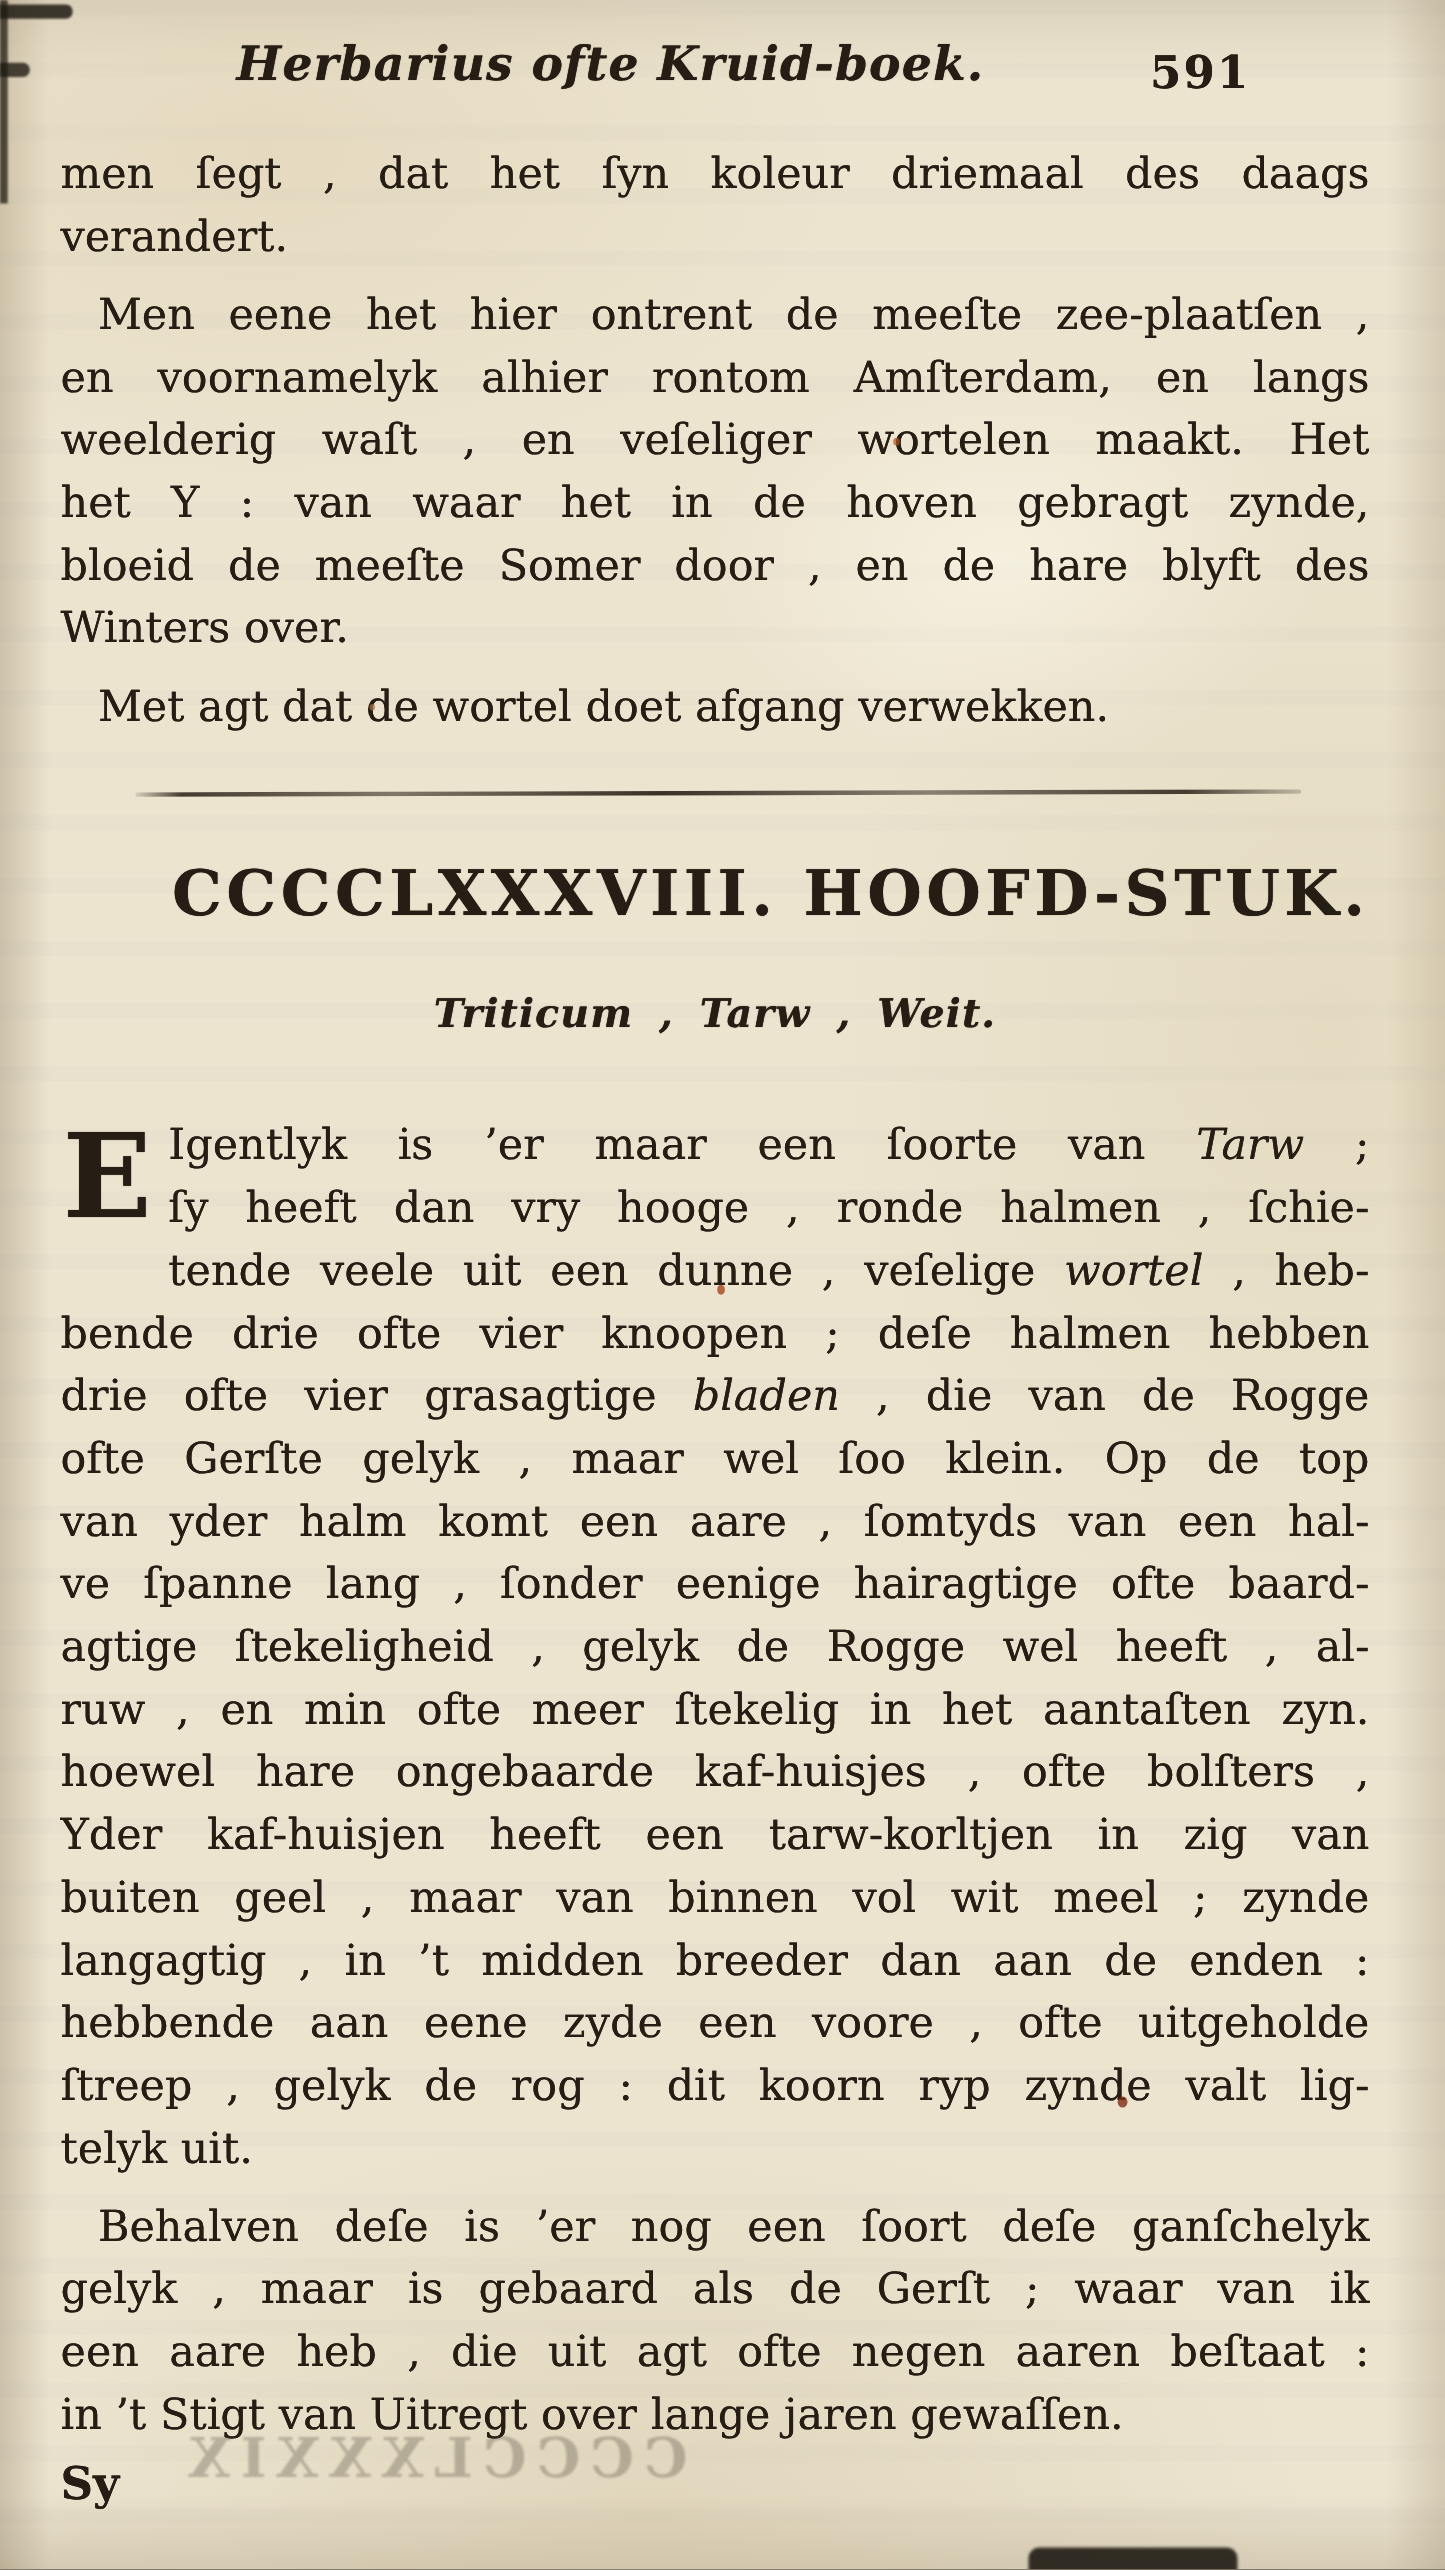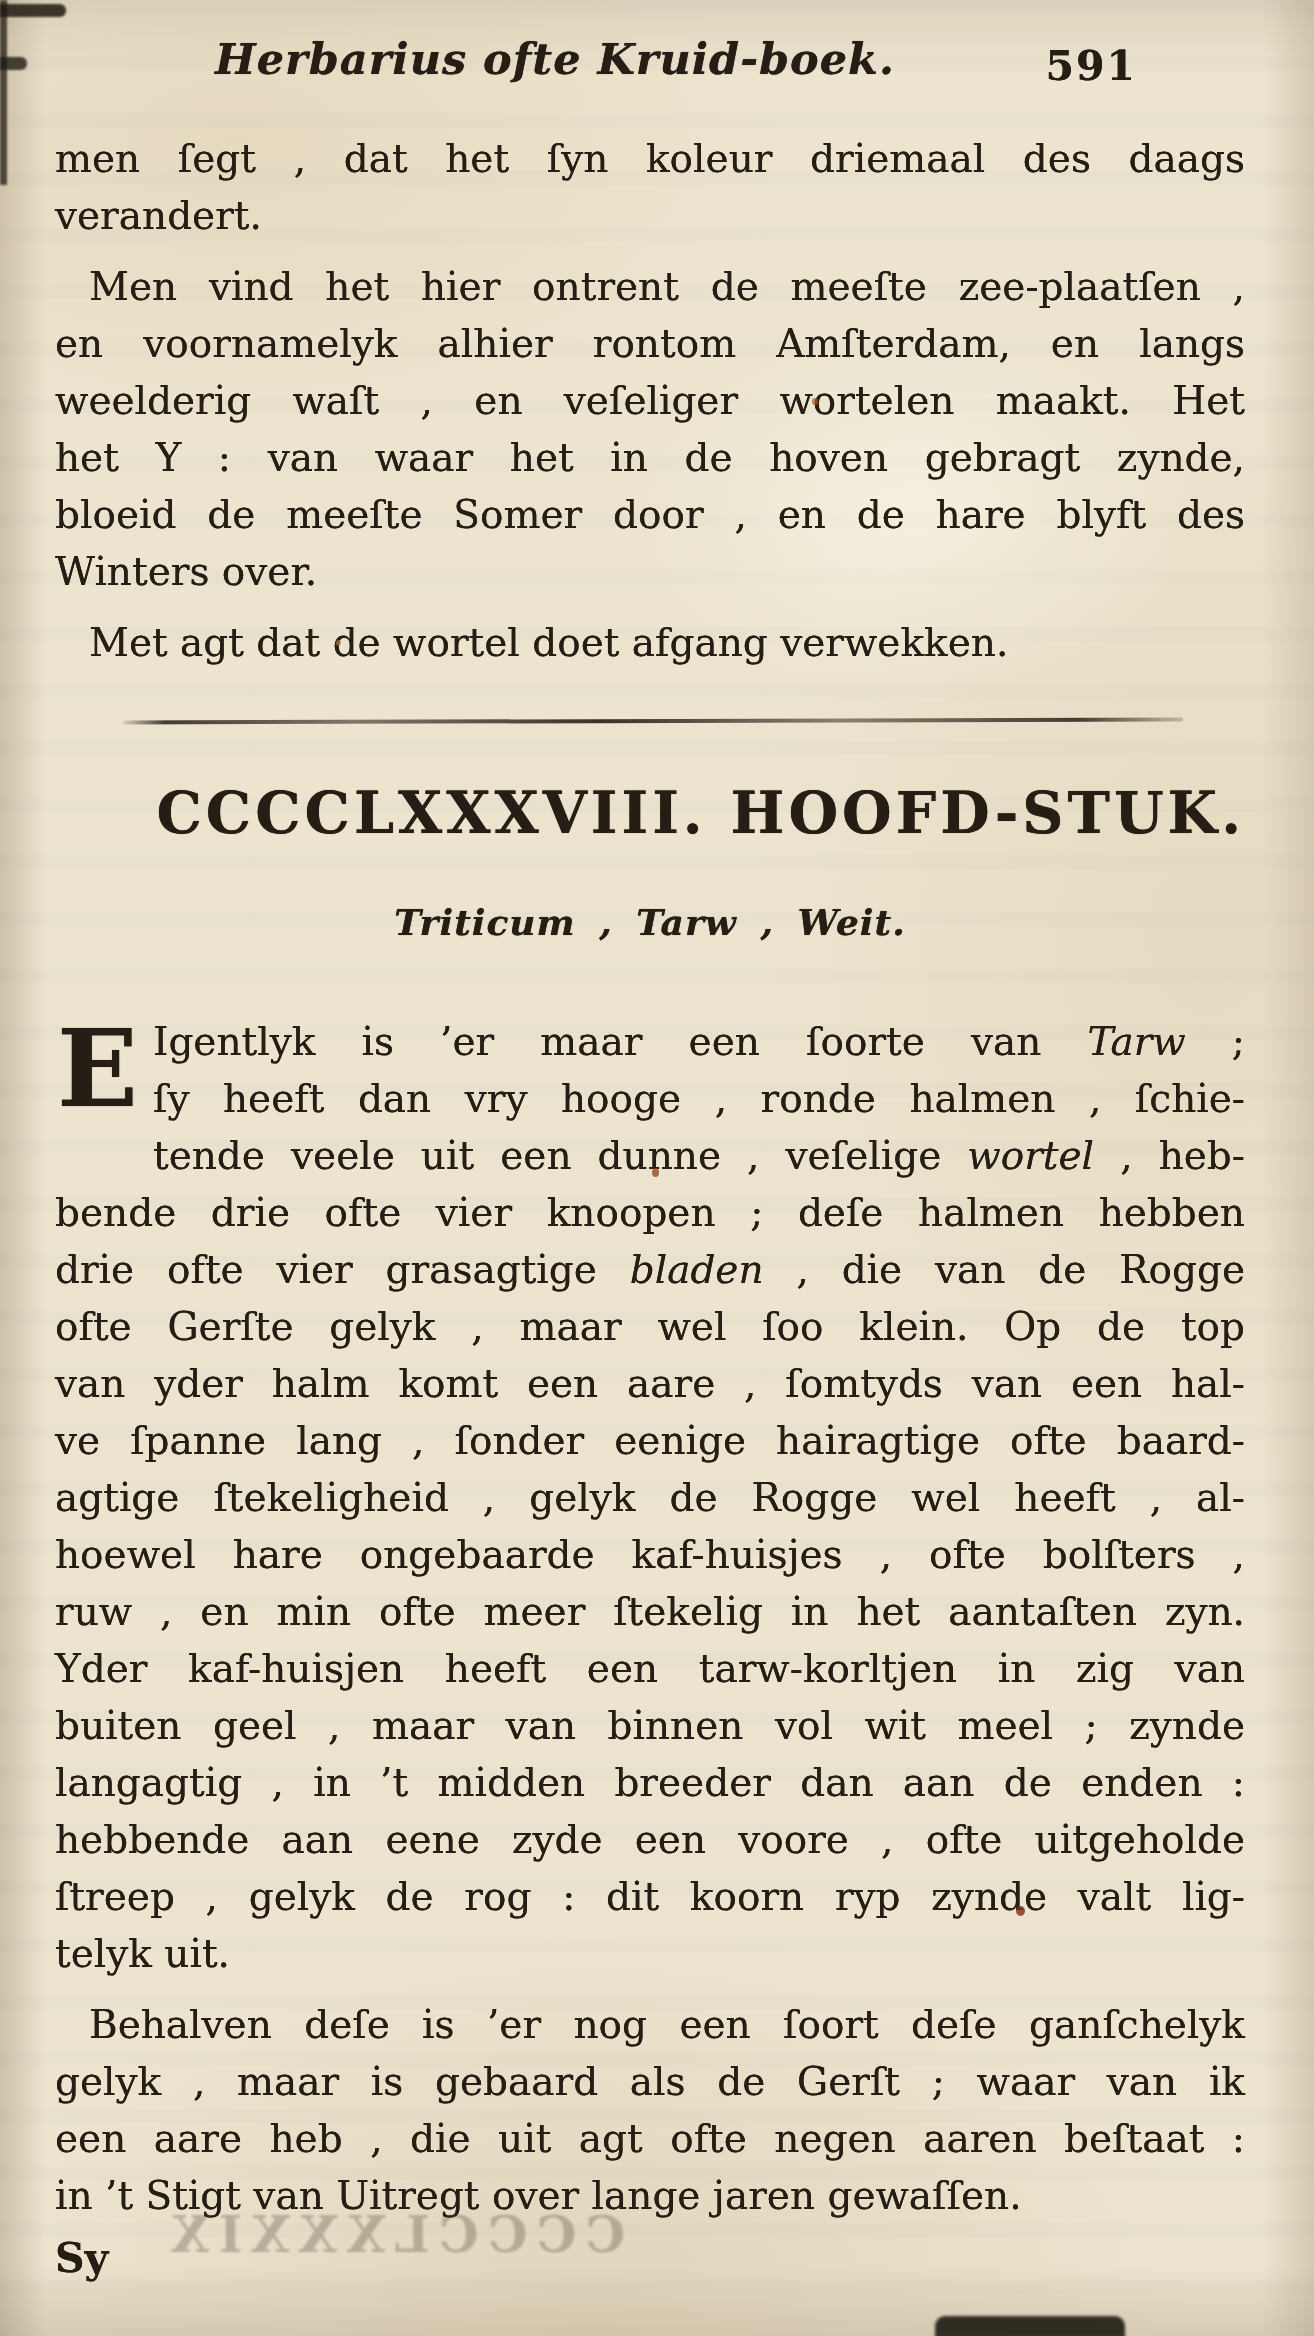"Men vind het hier ontrent" span { text: vind -> eene }
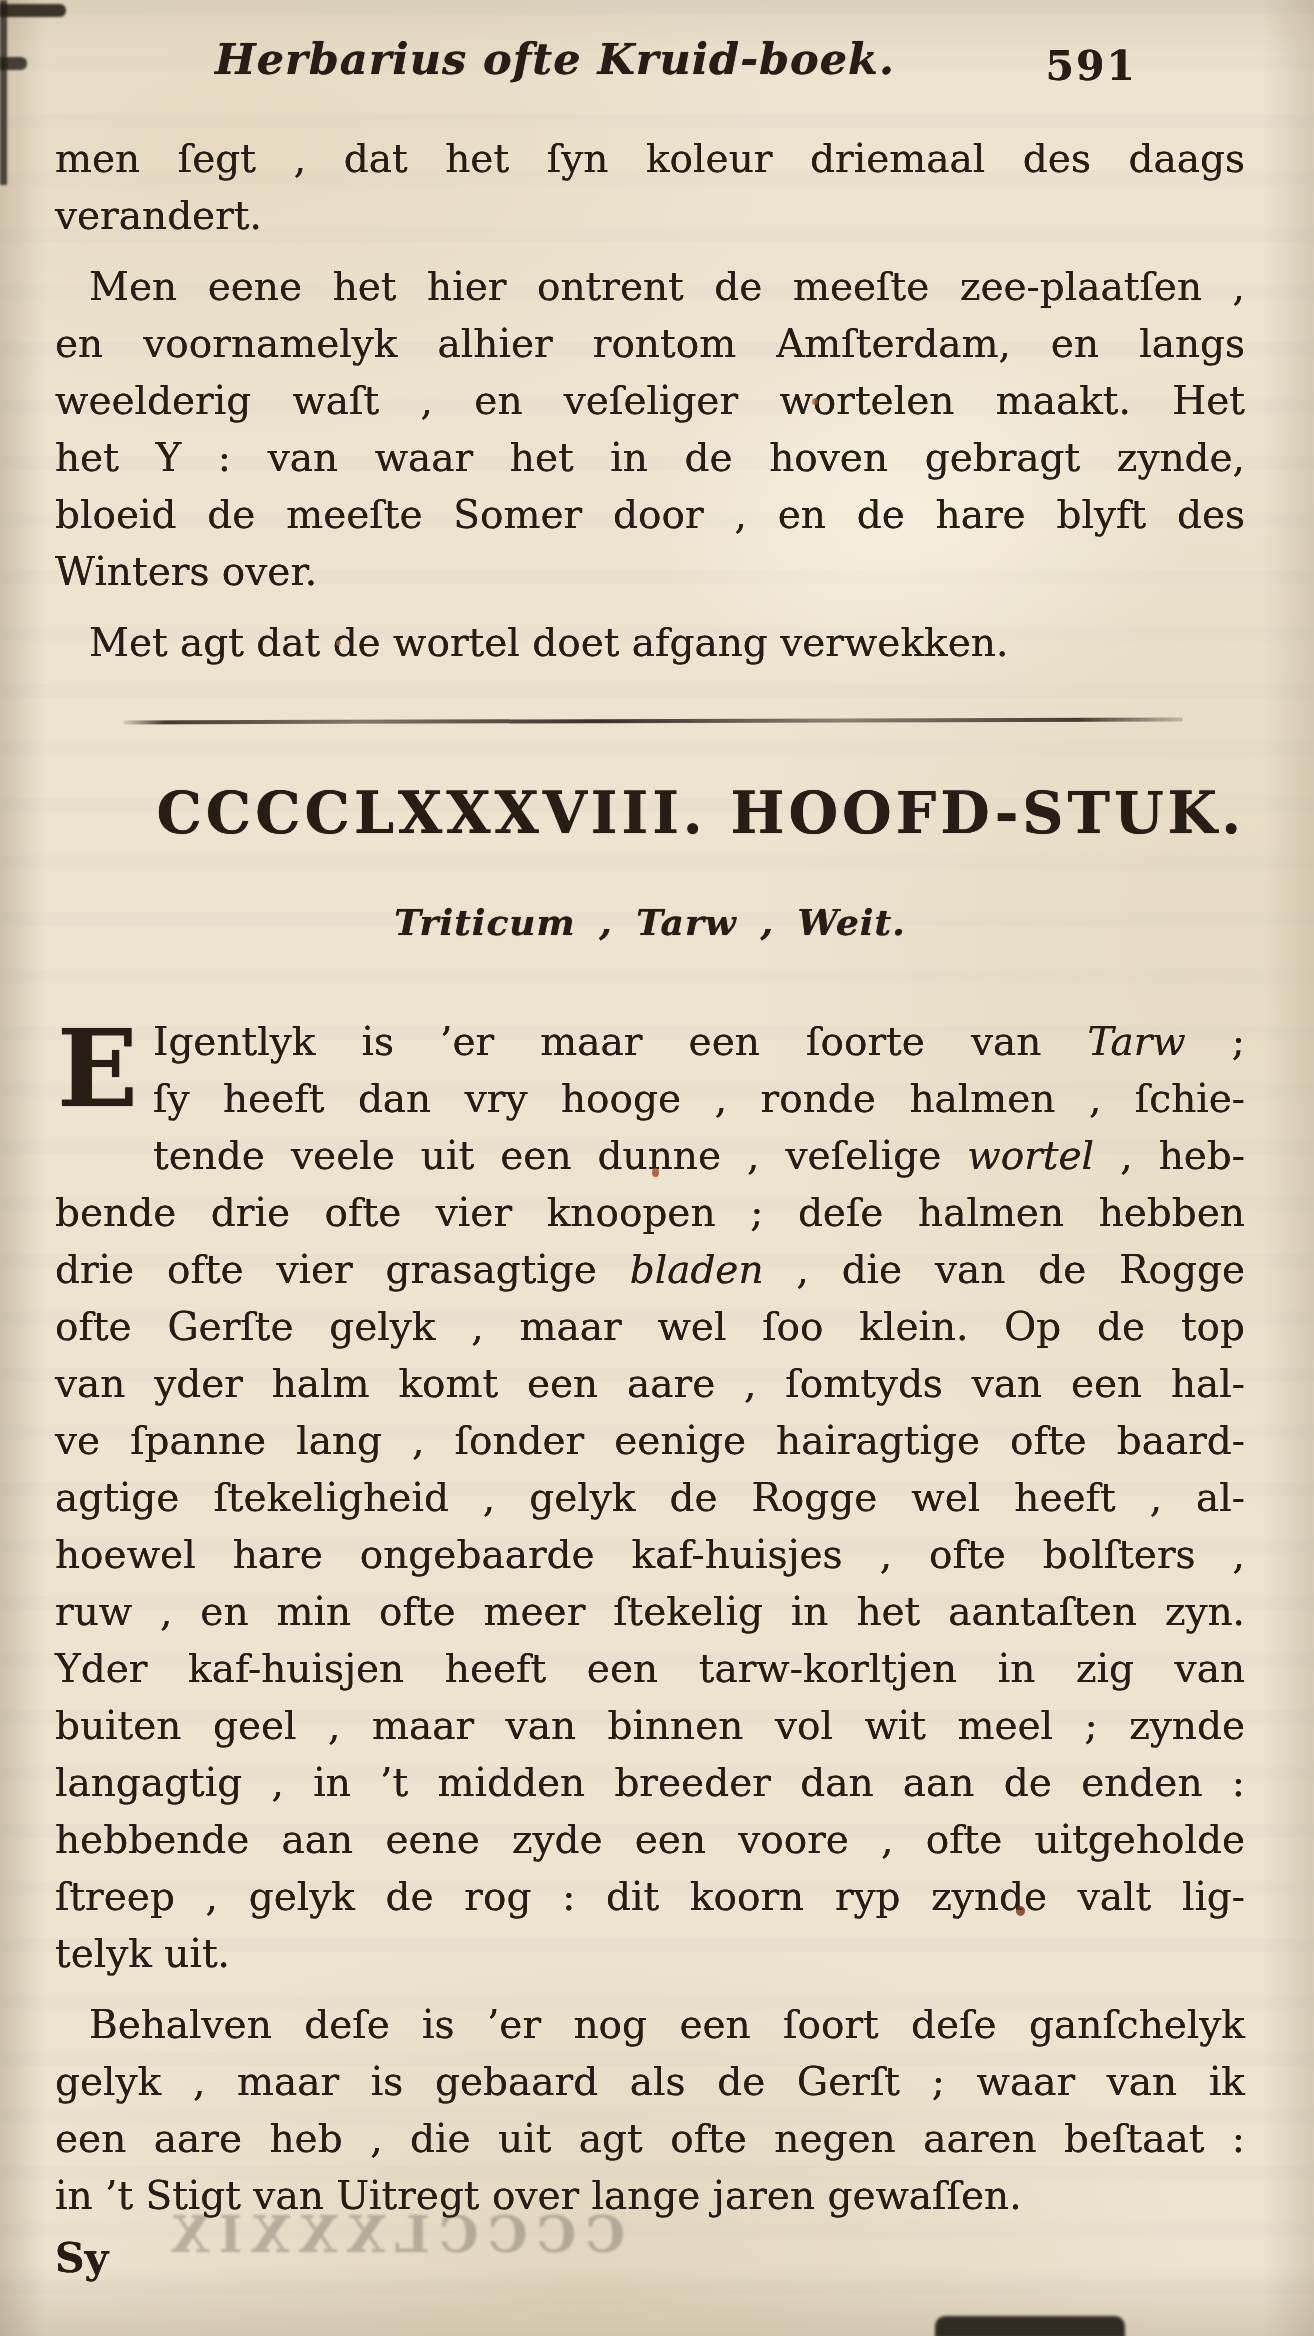"hoewel hare ongebaarde kaf-huisjes ," div.line { order: before "ruw , en min ofte" -> after "ruw , en min ofte" }
